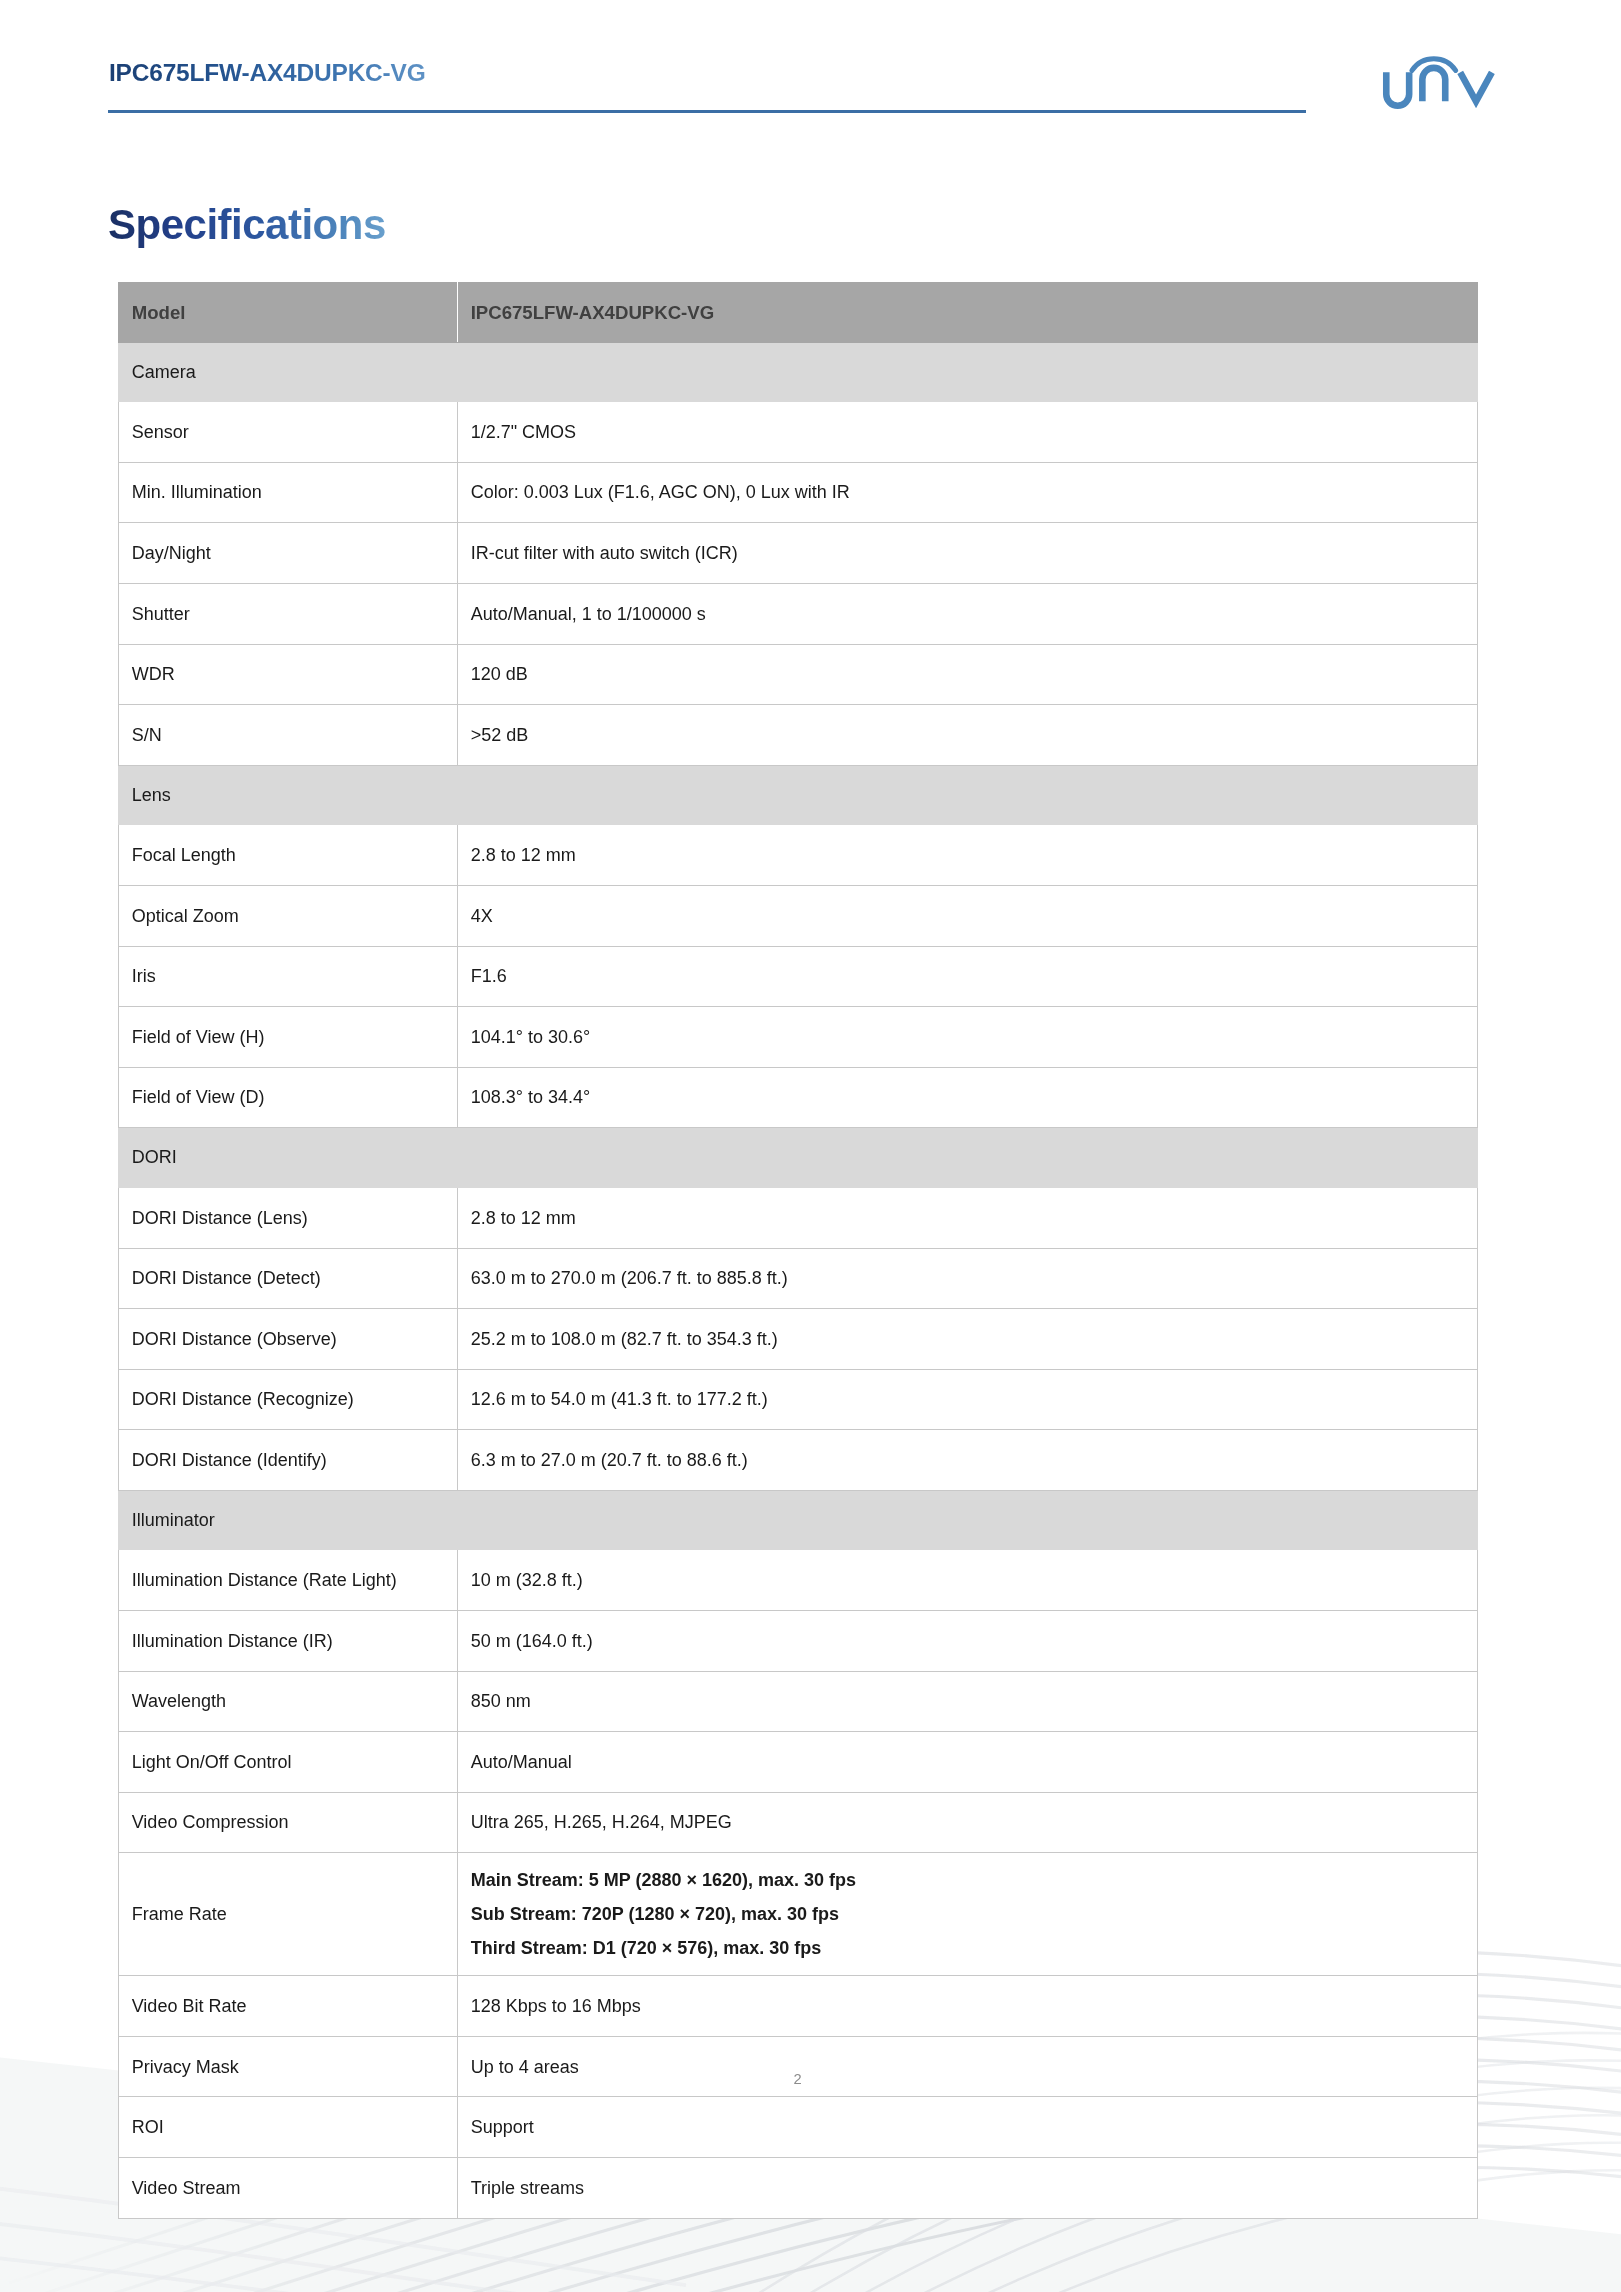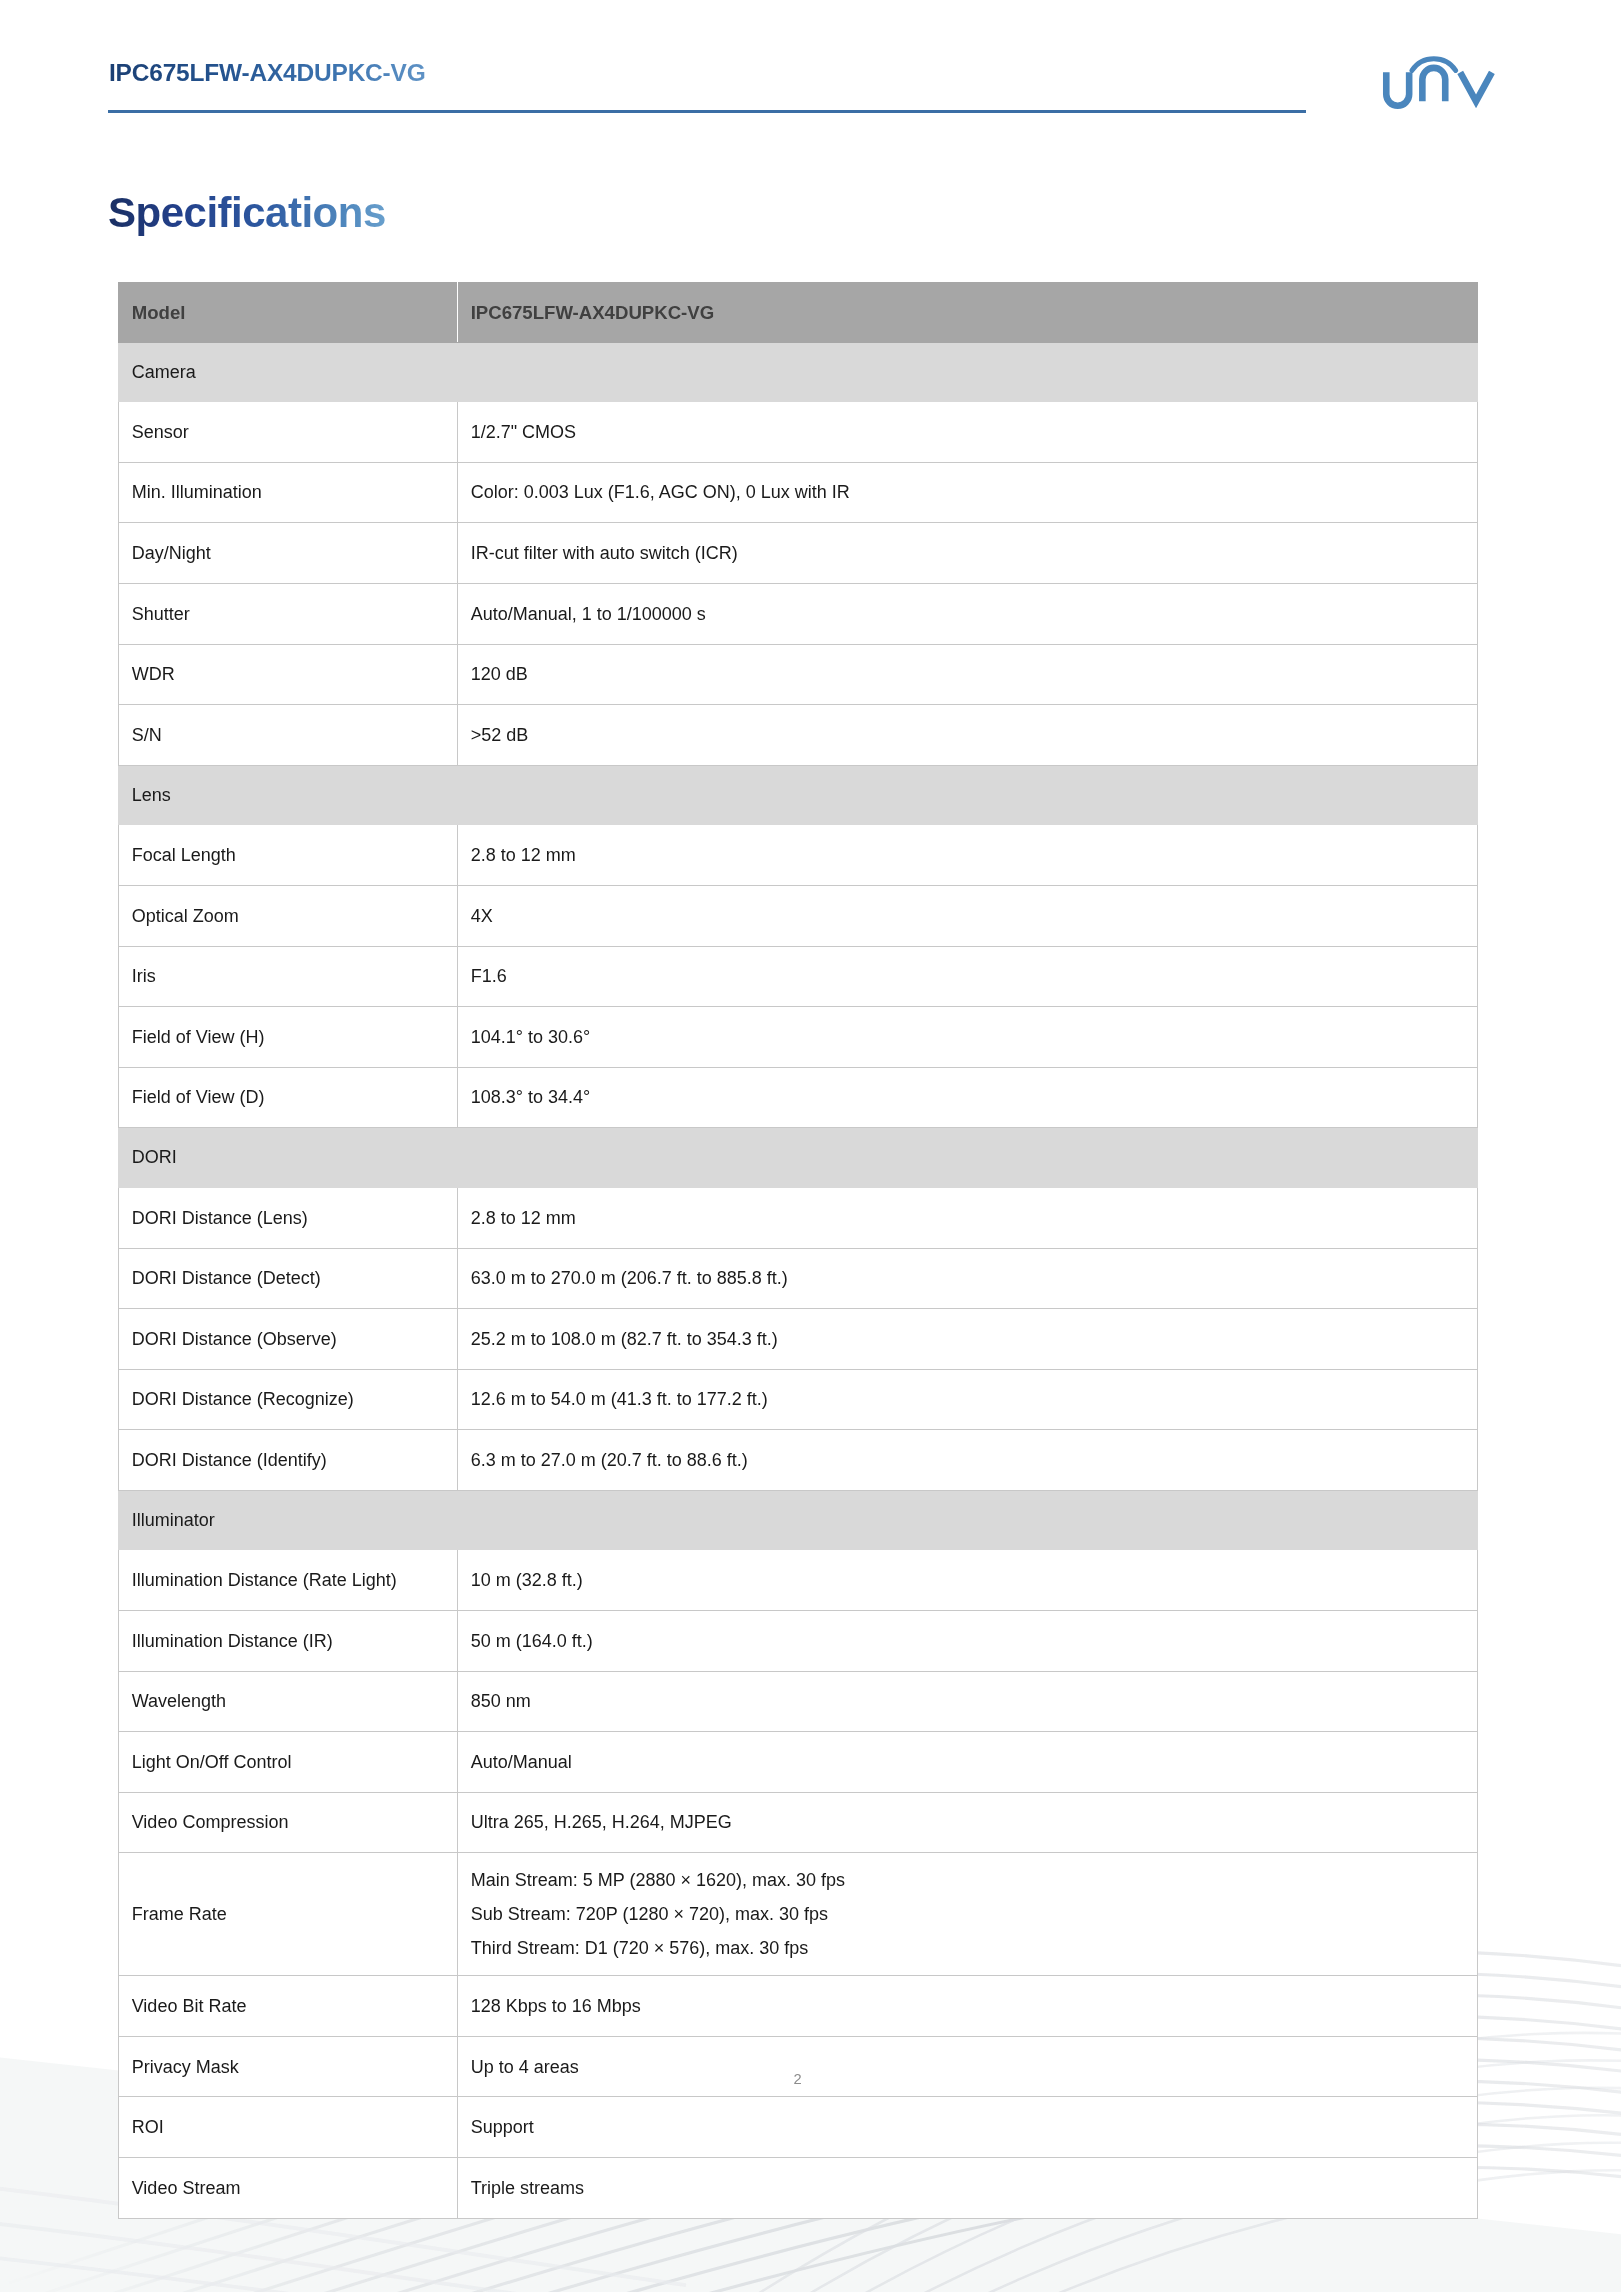"Specifications" .page-title { top: 189px -> 201px }
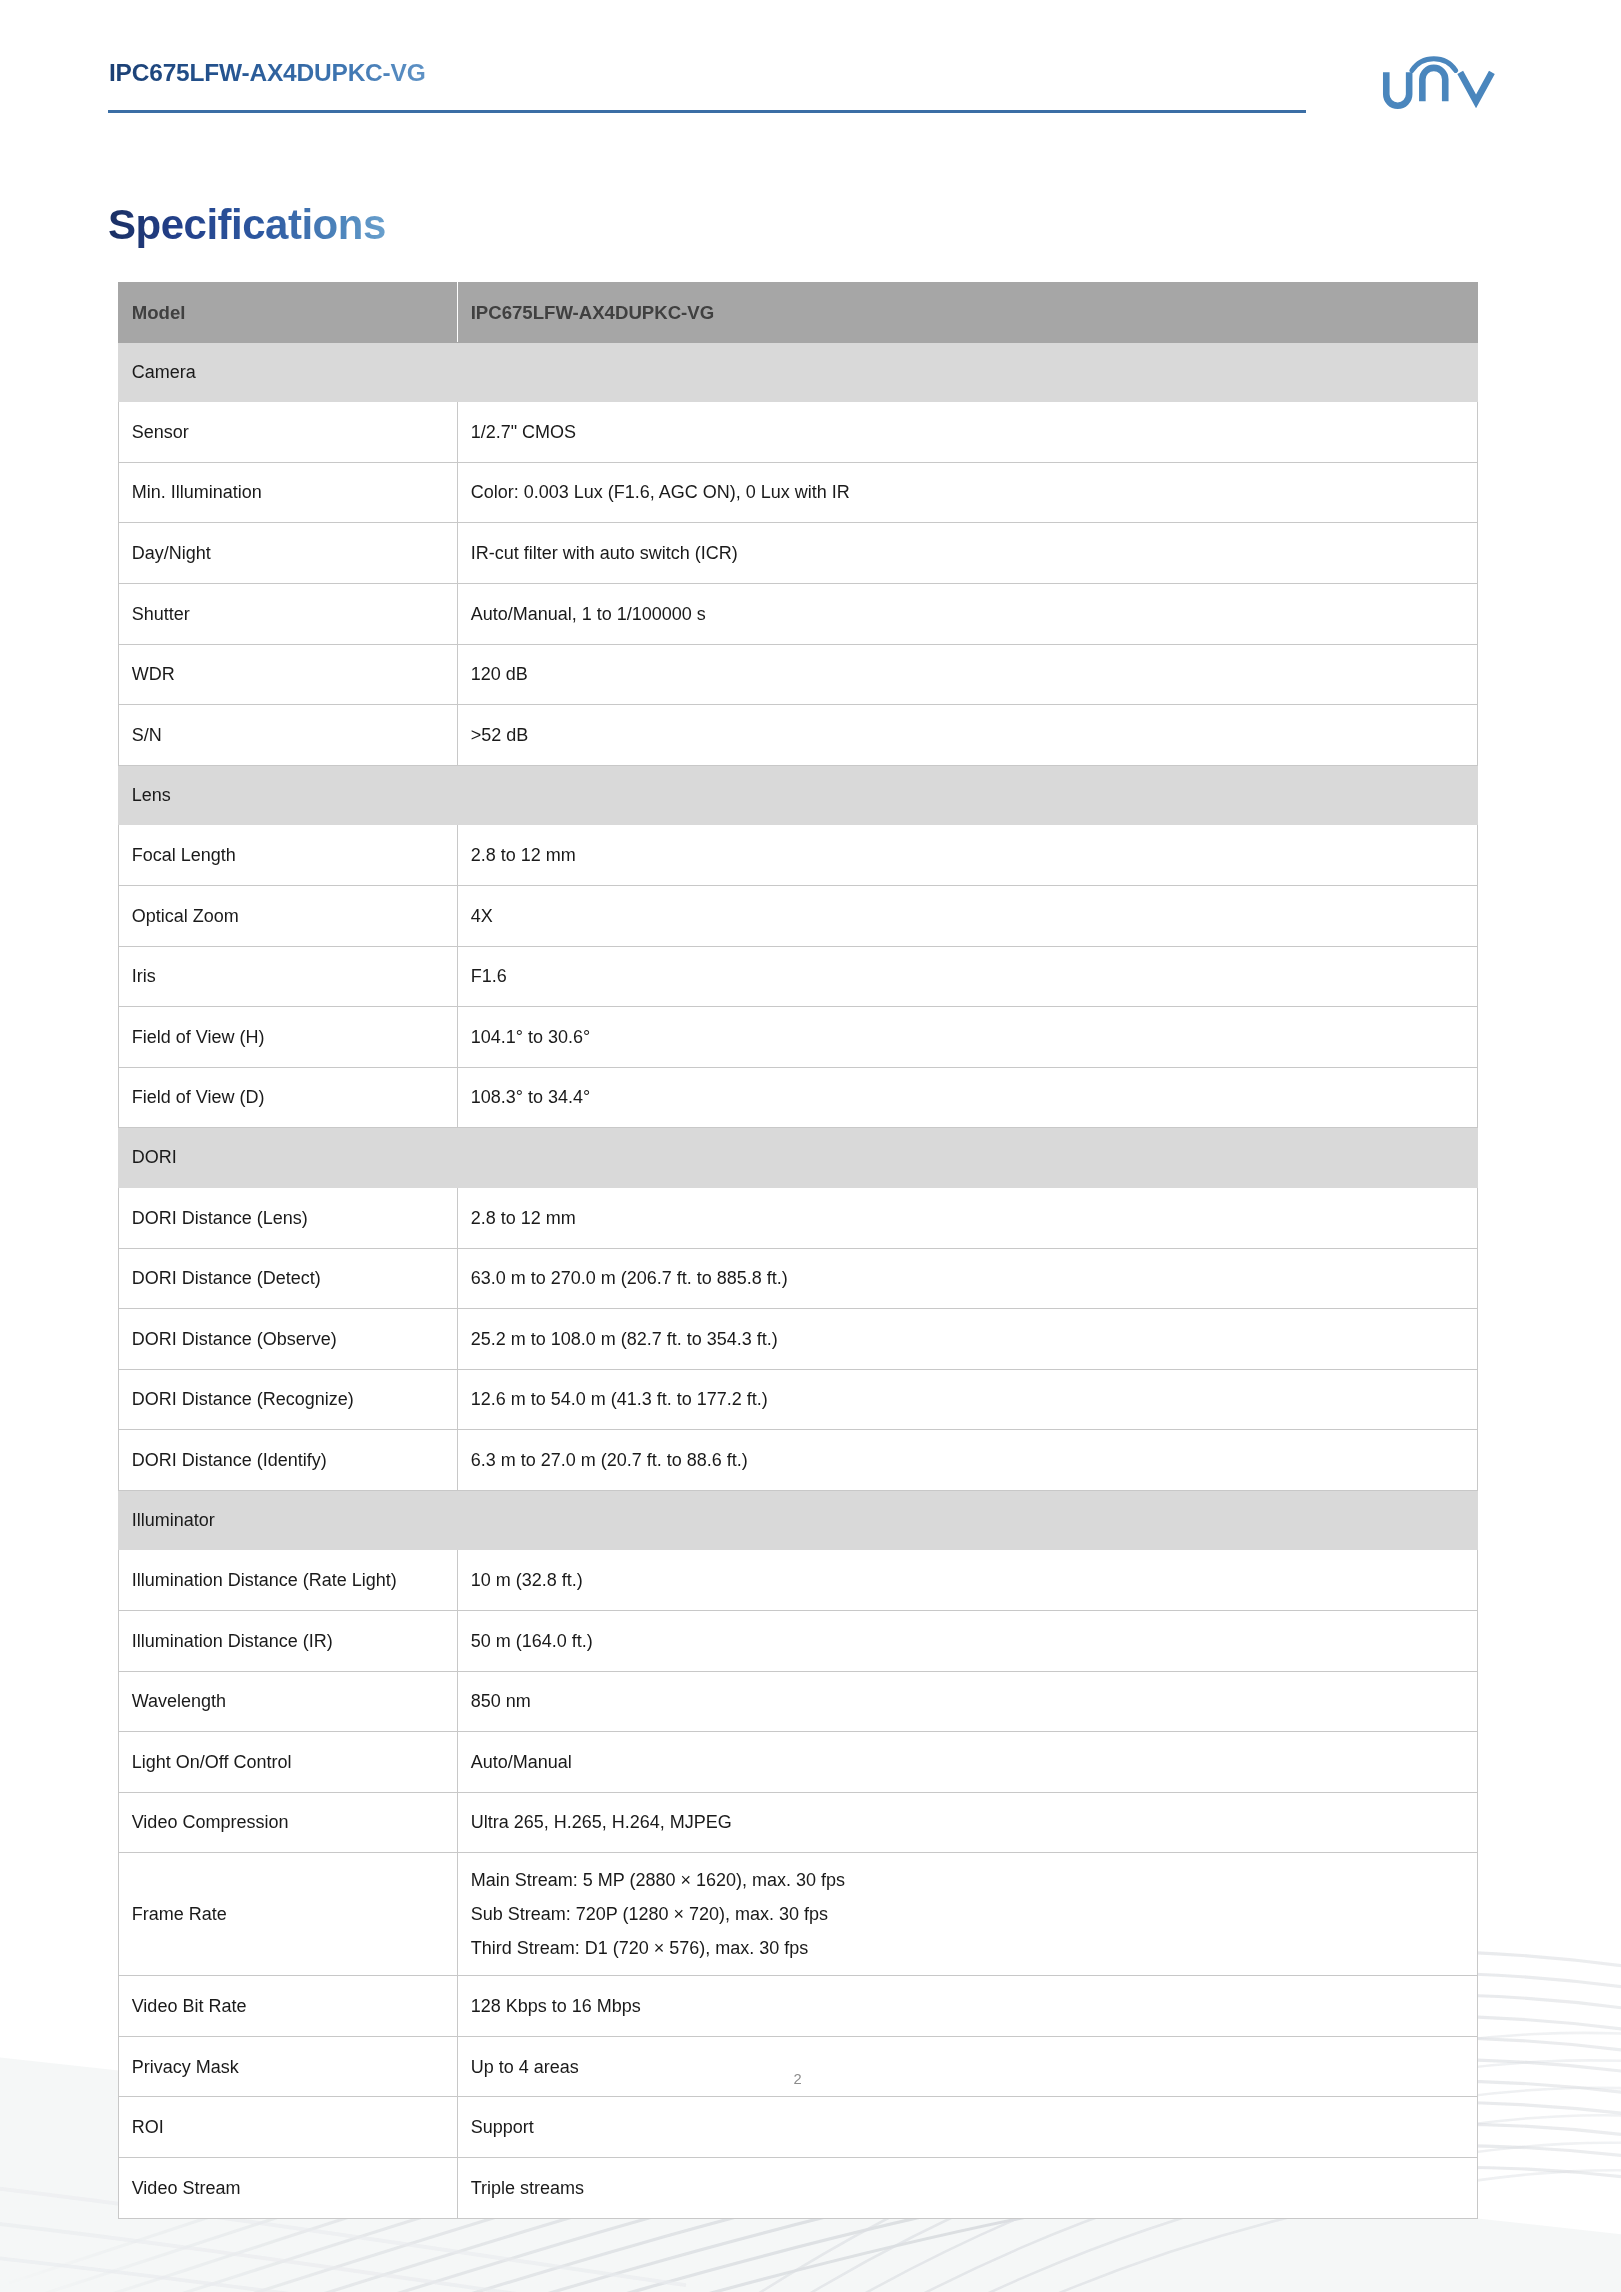"Main Stream: 5 MP (2880" .ml-line { font-weight: none -> bold }
